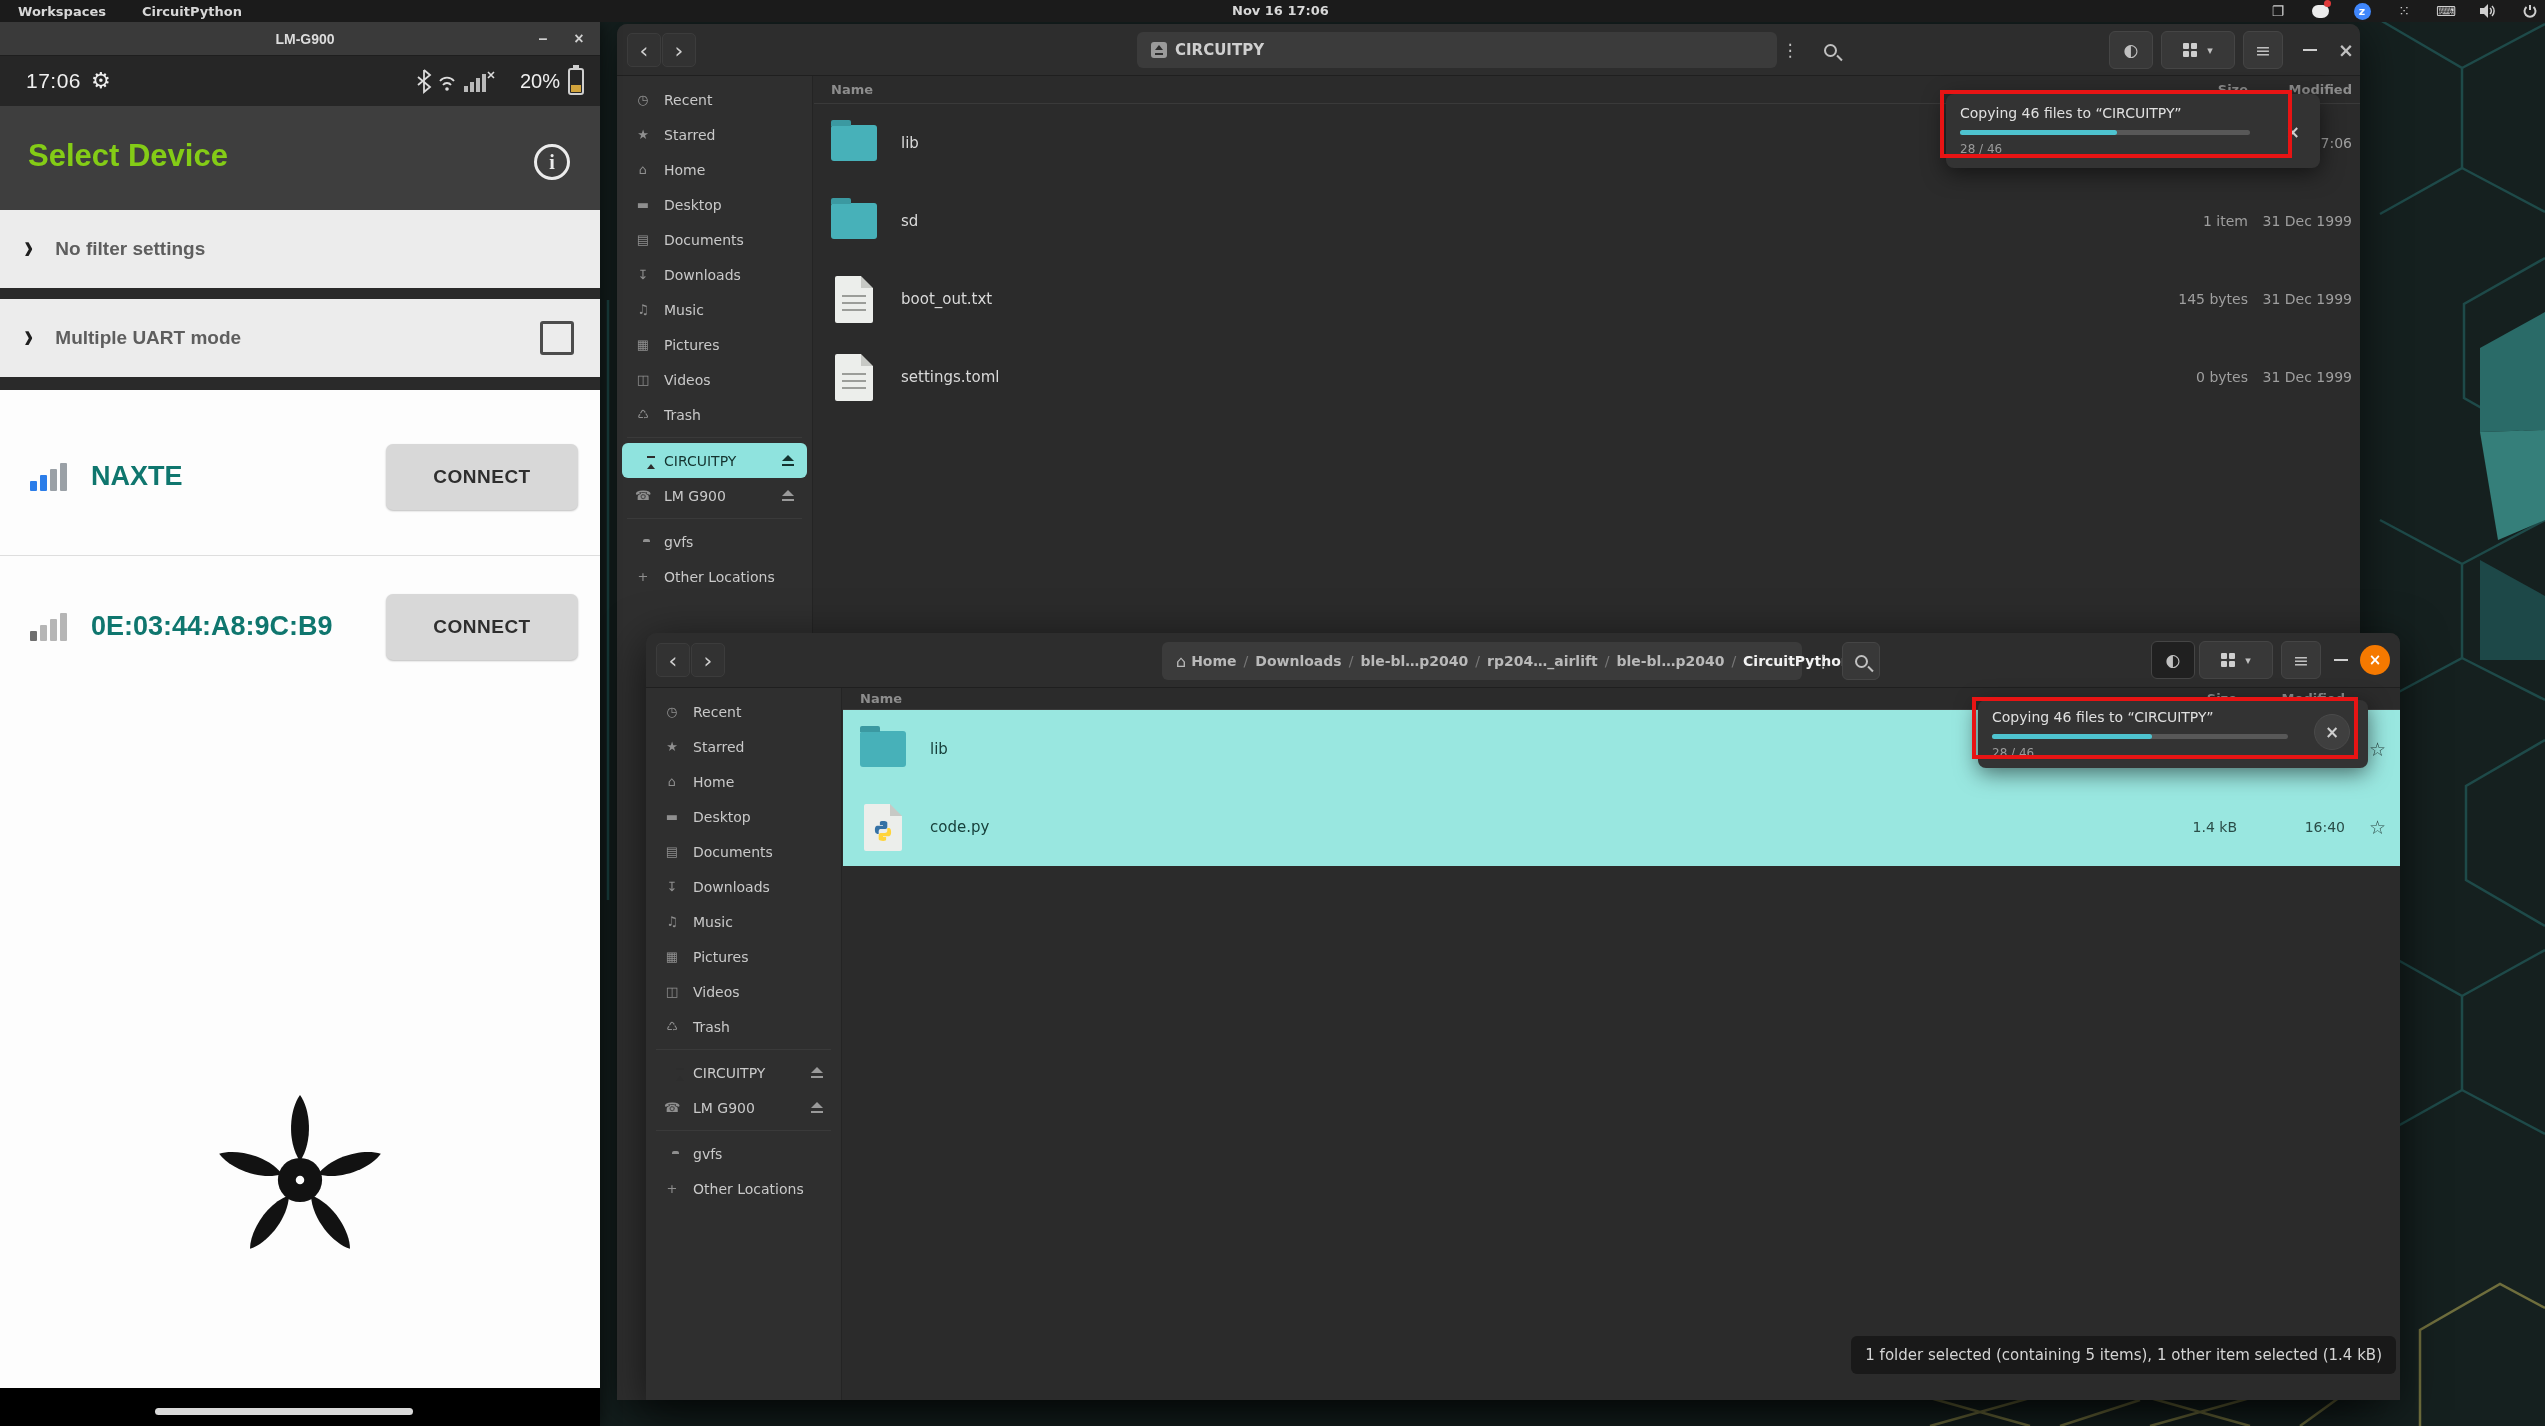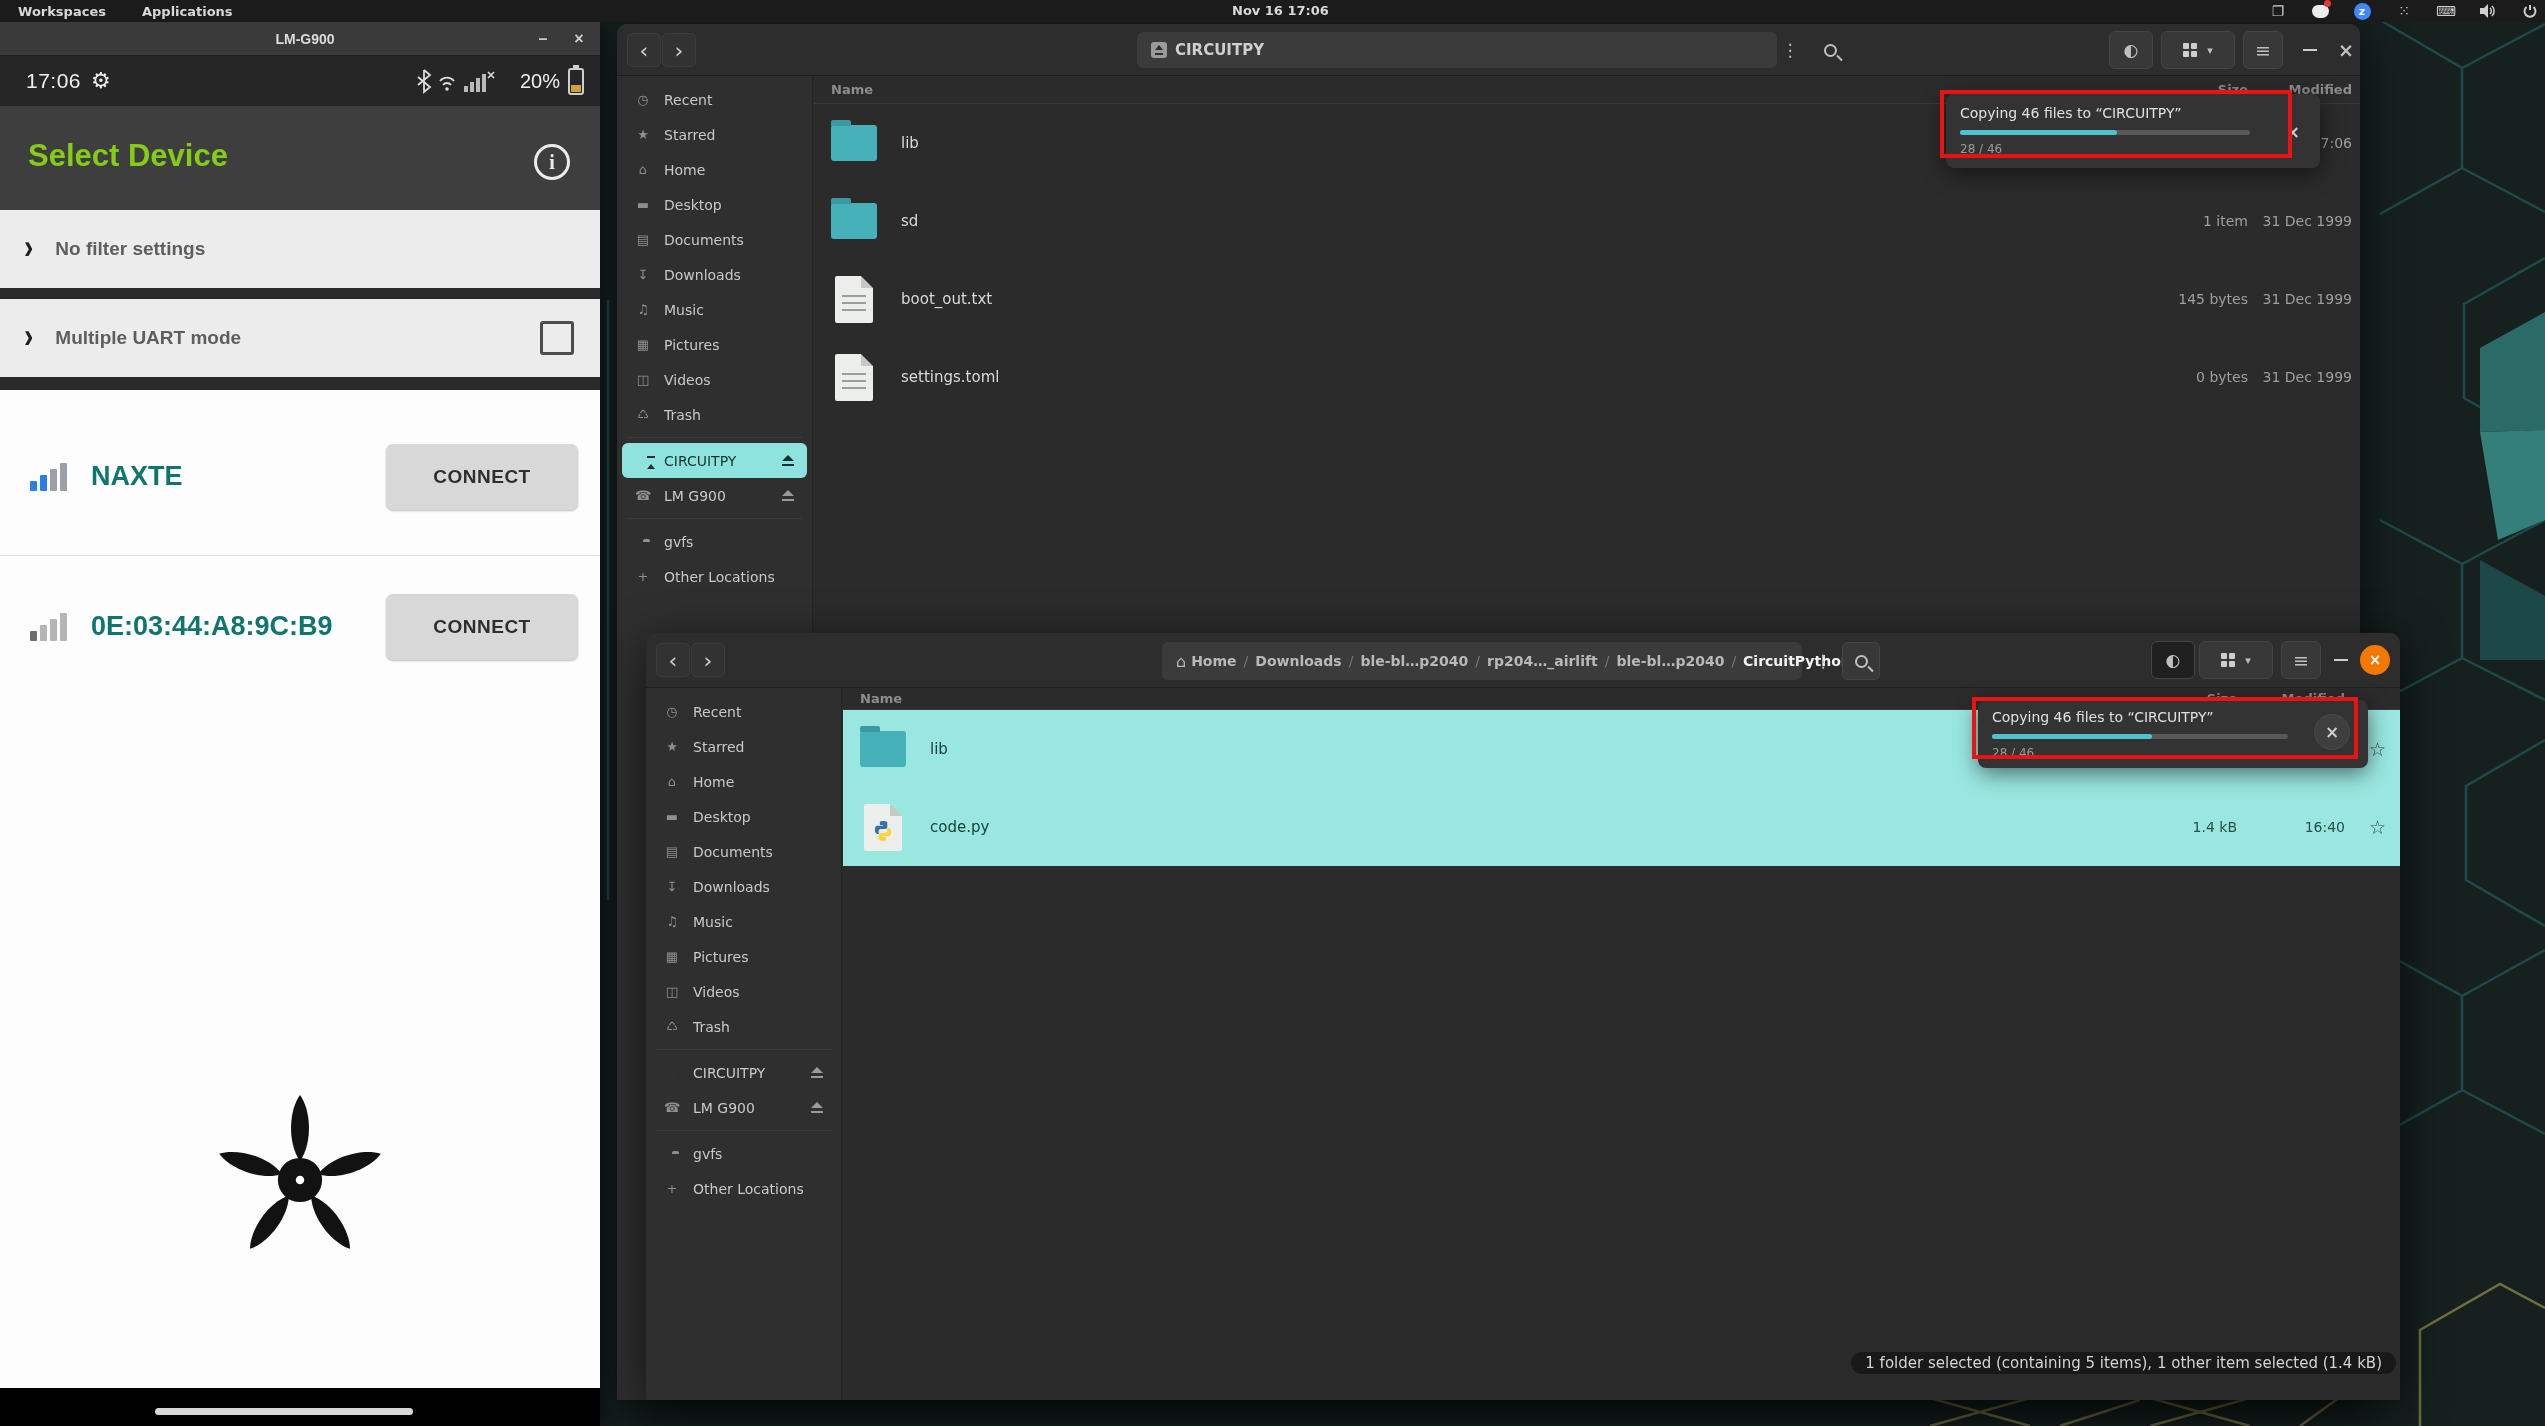"Applications" span.tb-item { text: Applications -> CircuitPython }
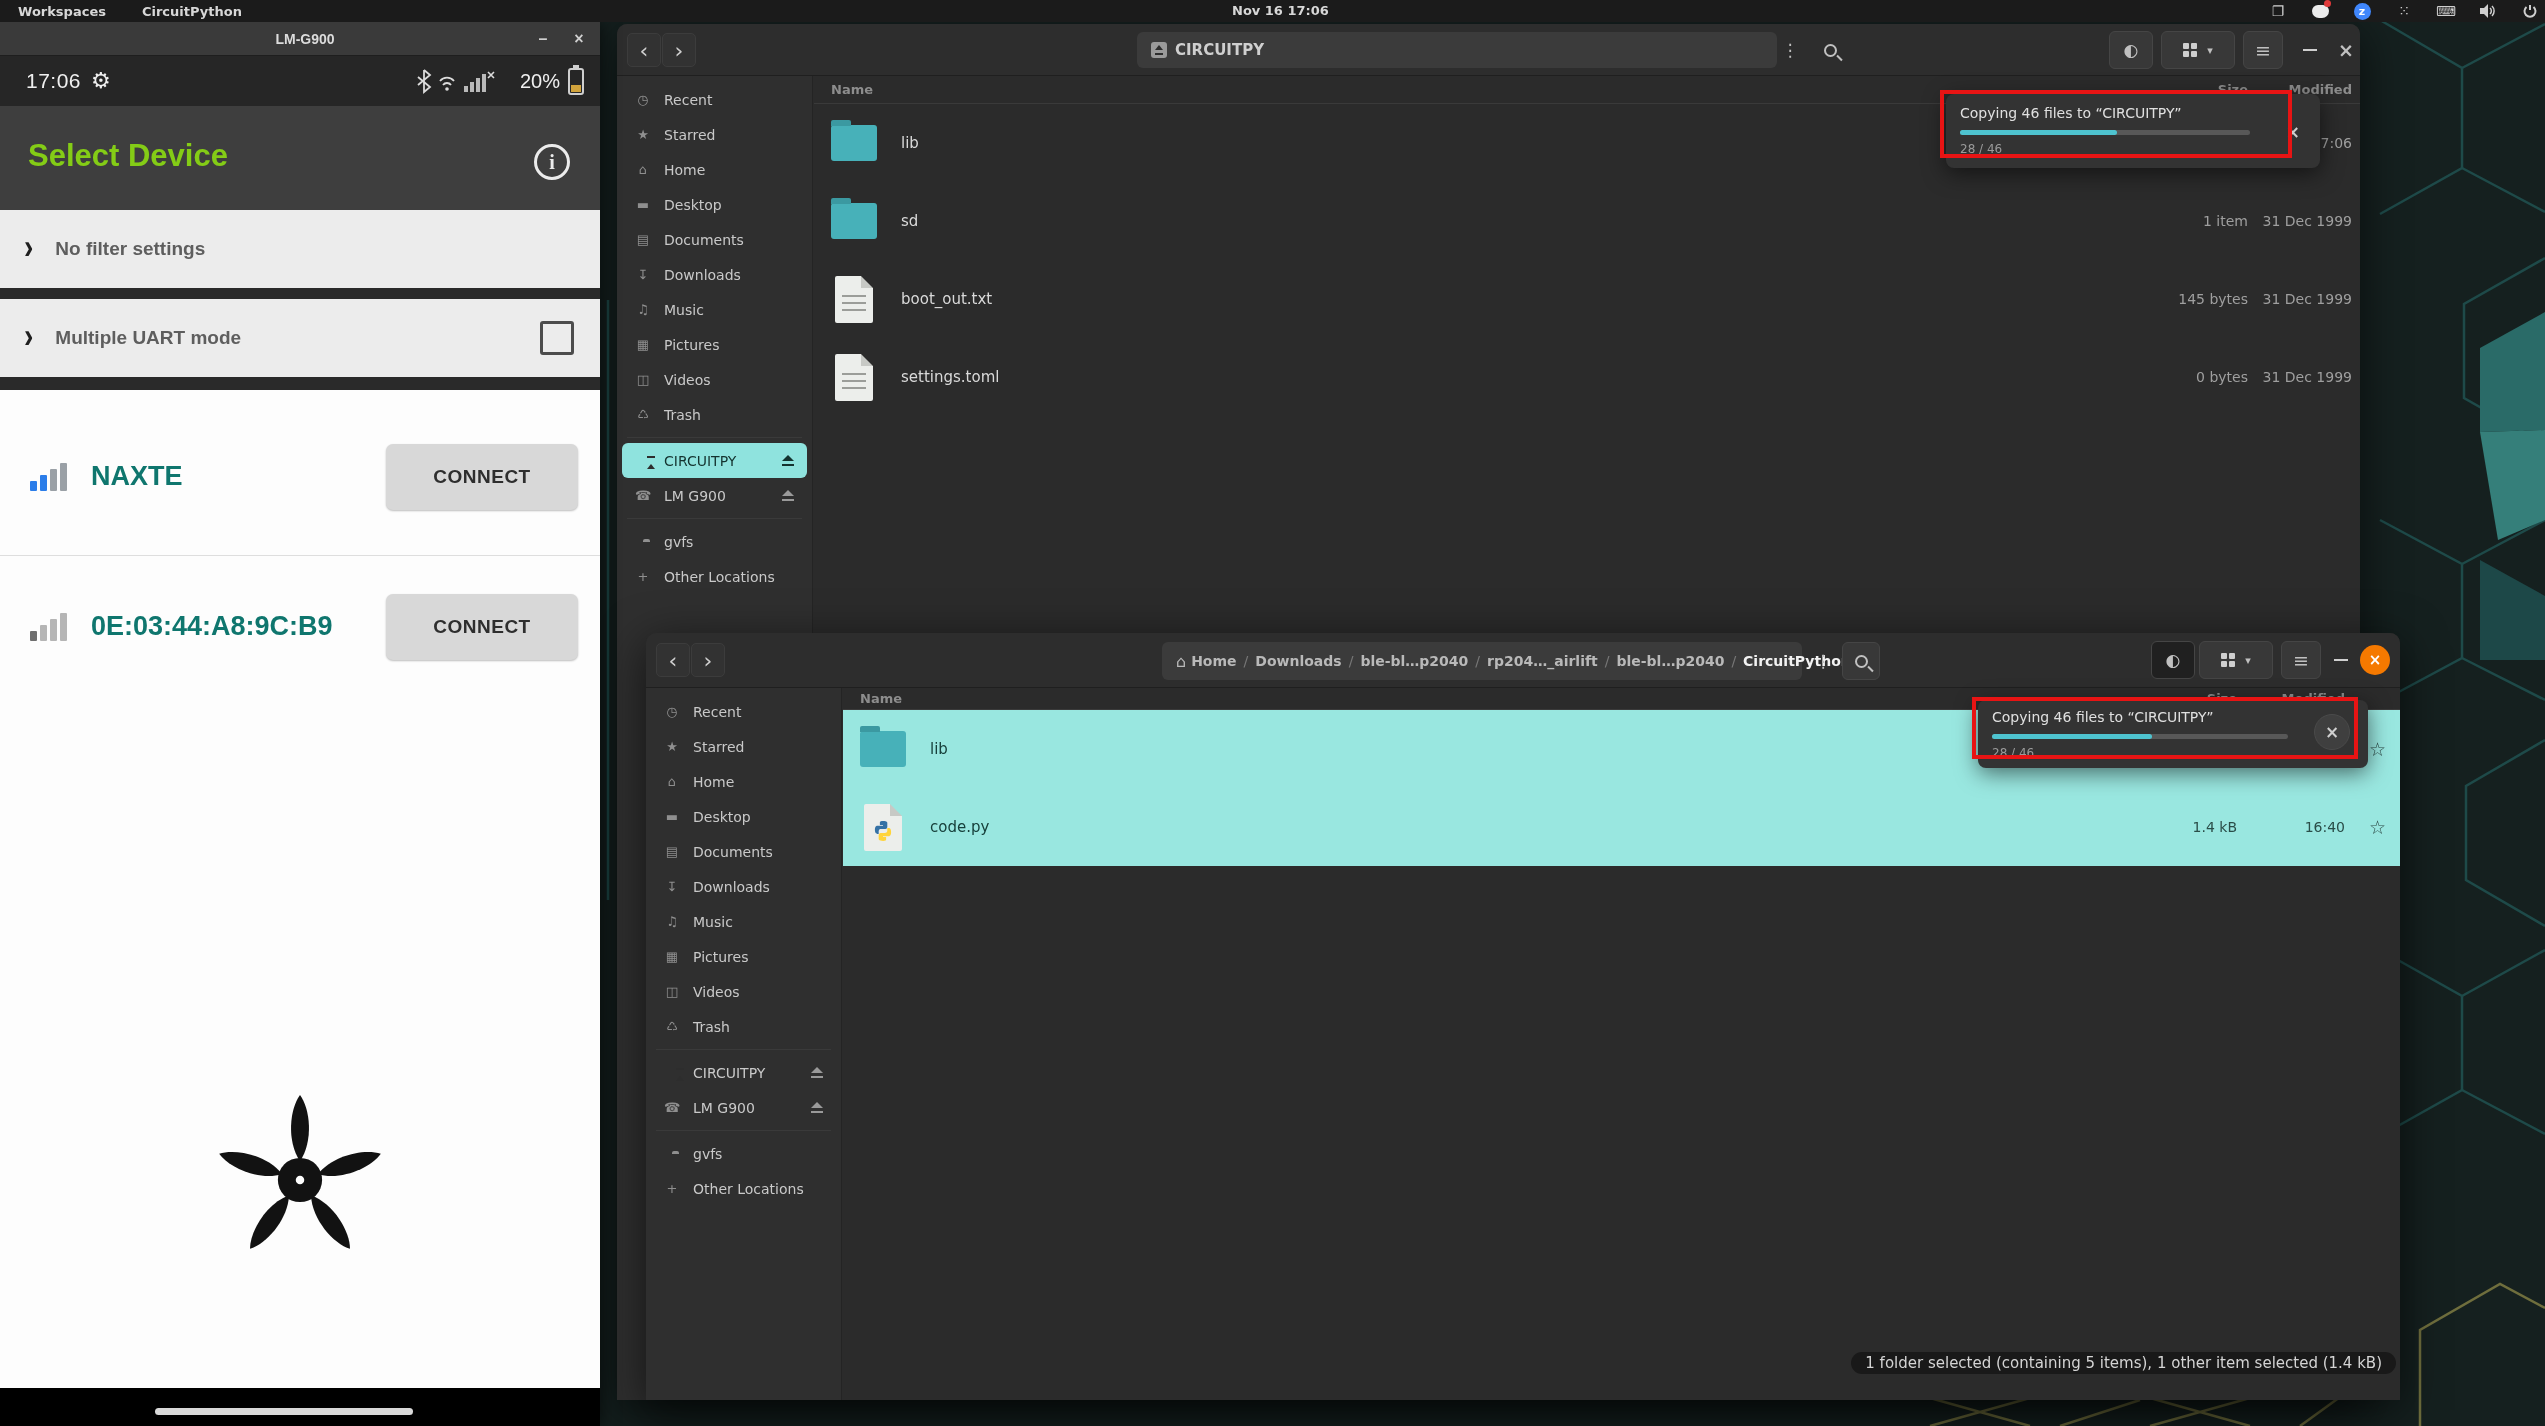"1 folder selected (containing 5" #statusbar2 { border-radius: 14px -> 6px; padding: 2px 14px -> 10px 14px }
